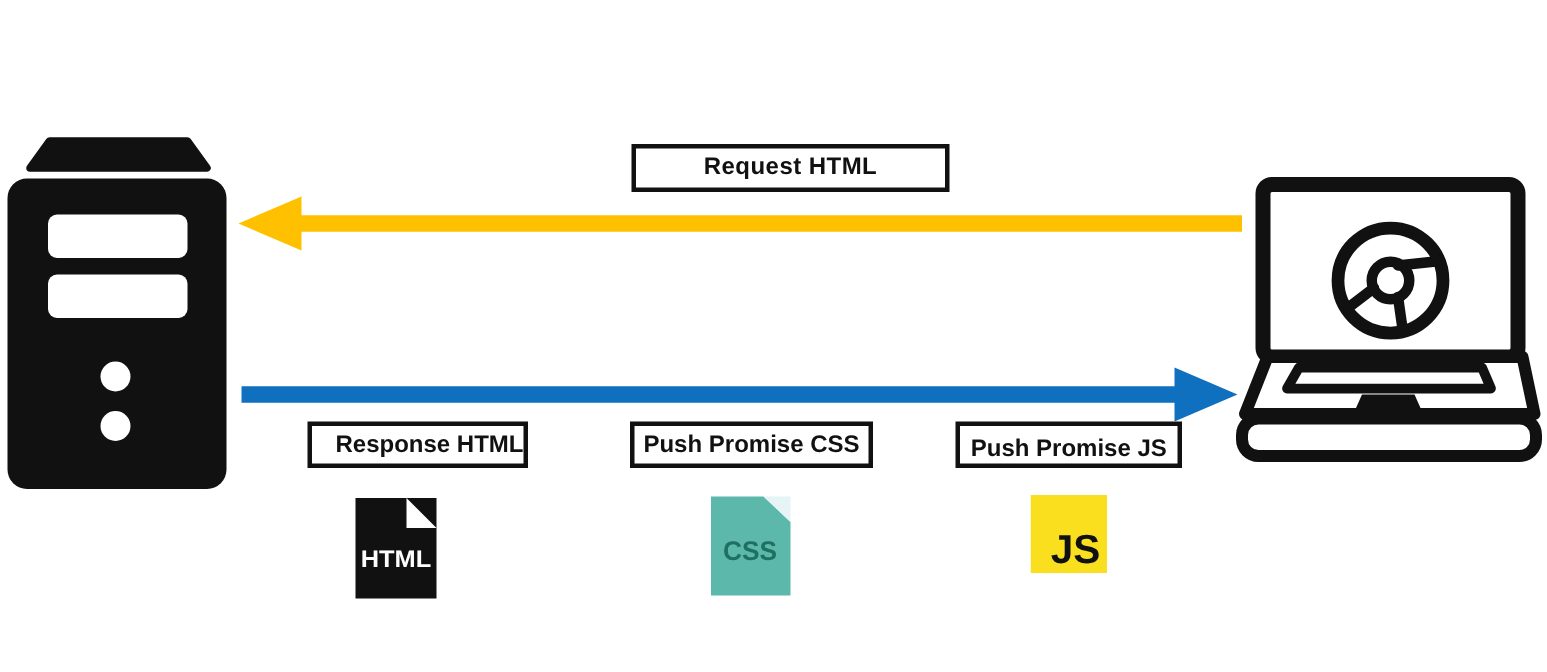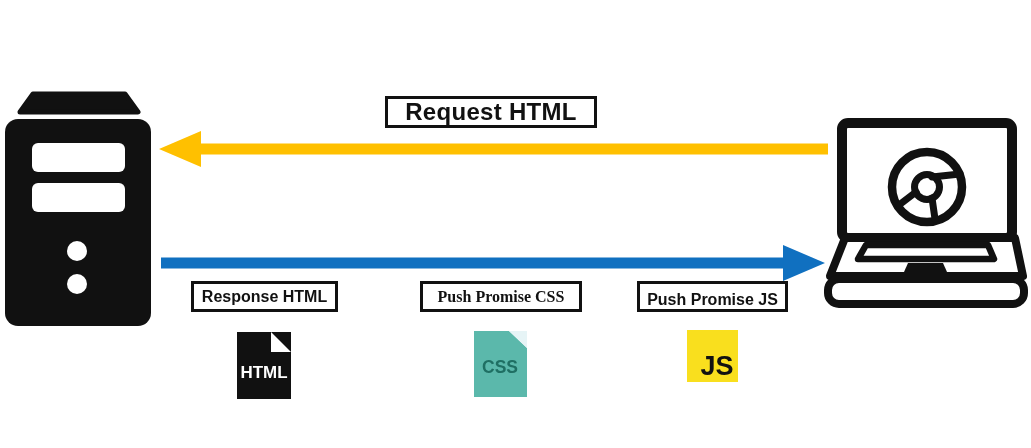"Request HTML" .label-box.big { font-size: 24px -> 16px; margin-left: none -> 36px }
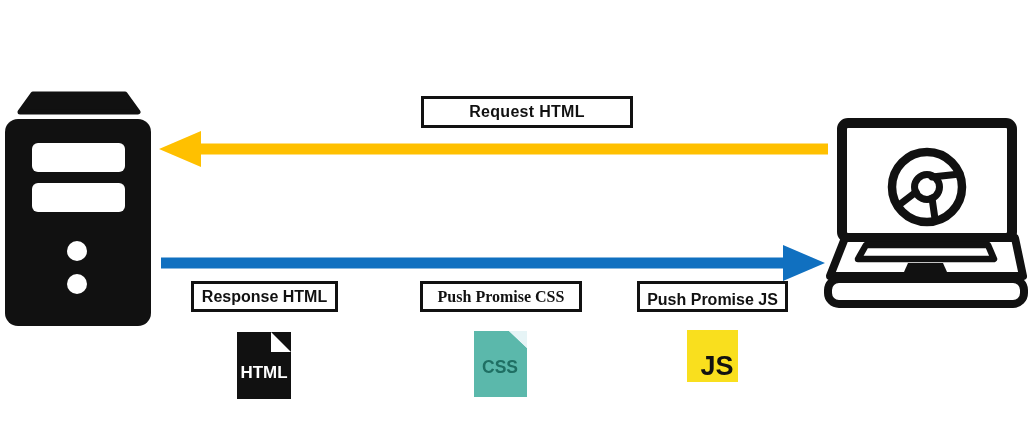"Response HTML" div.label-box { justify-content: none -> flex-end; left: 191px -> 205px }
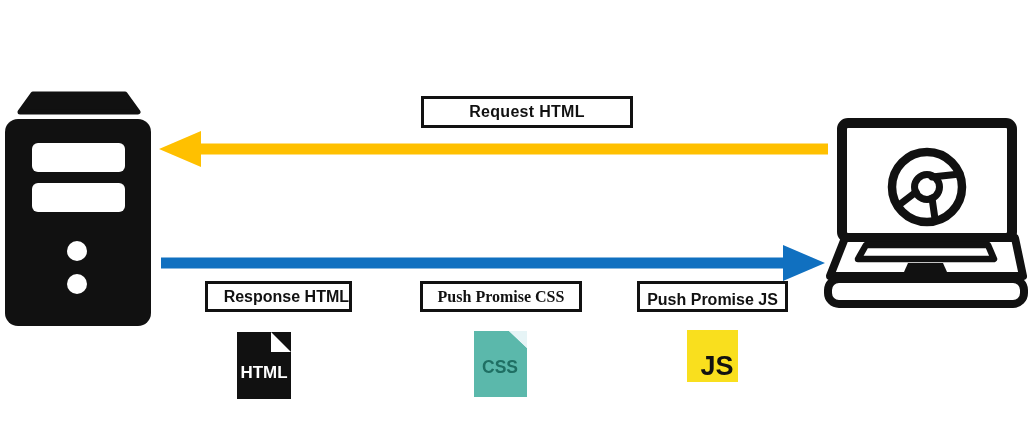"Push Promise CSS" div.label-box { font-family: Liberation Serif, serif -> none }
